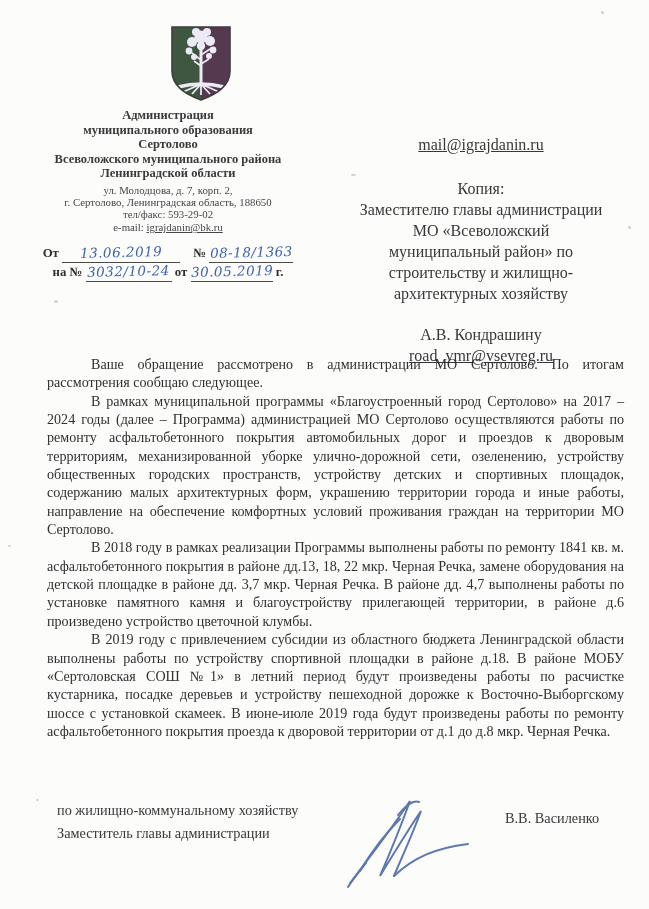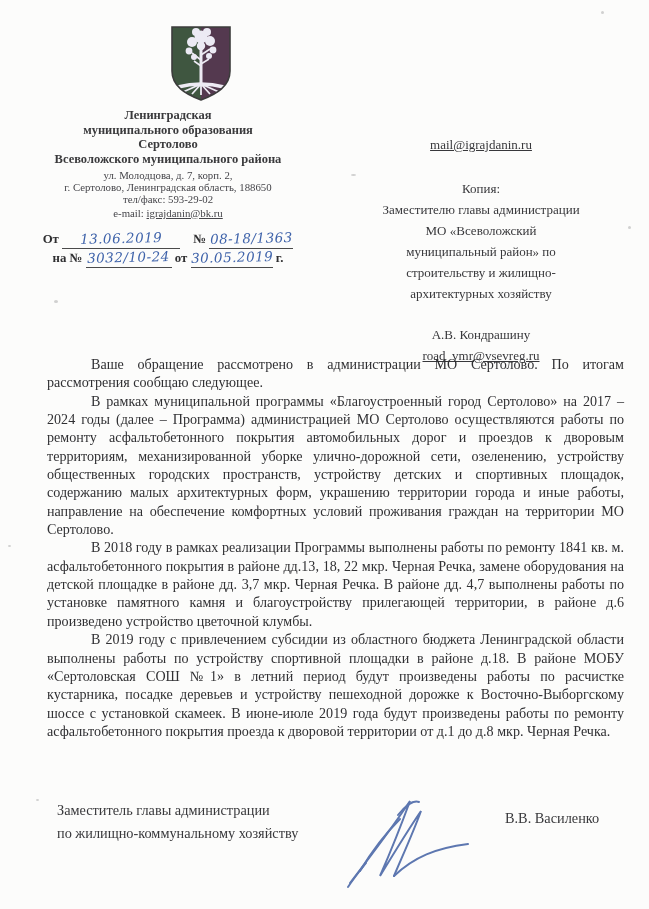"Ленинградская" div.org-line { text: Ленинградская -> Администрация }
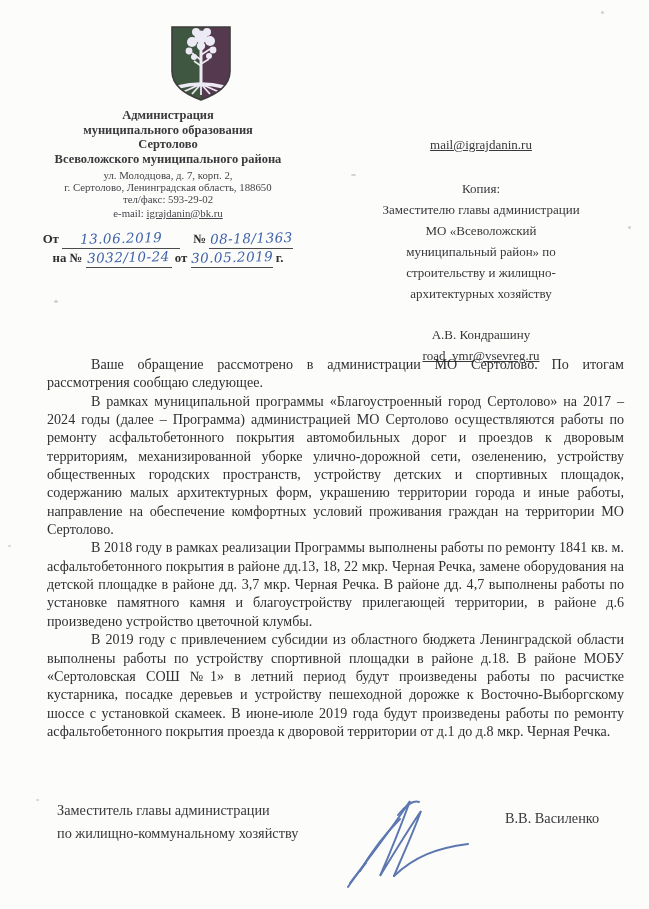"mail@igrajdanin.ru" .right-col { font-size: 13px -> 16px }
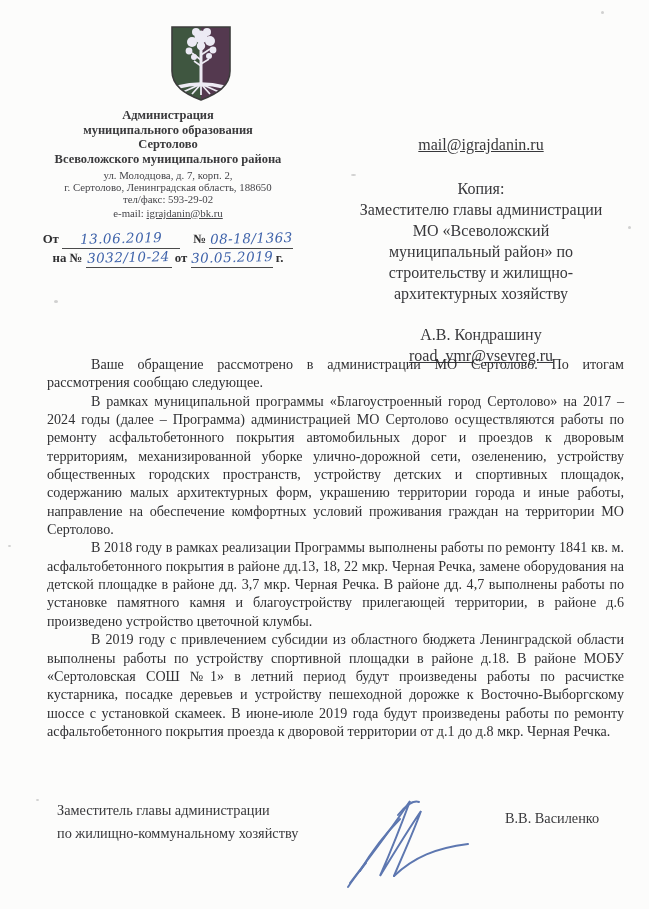"Ленинградской области" div.org-line { html: none -> <div>Ленинградской области</div> }
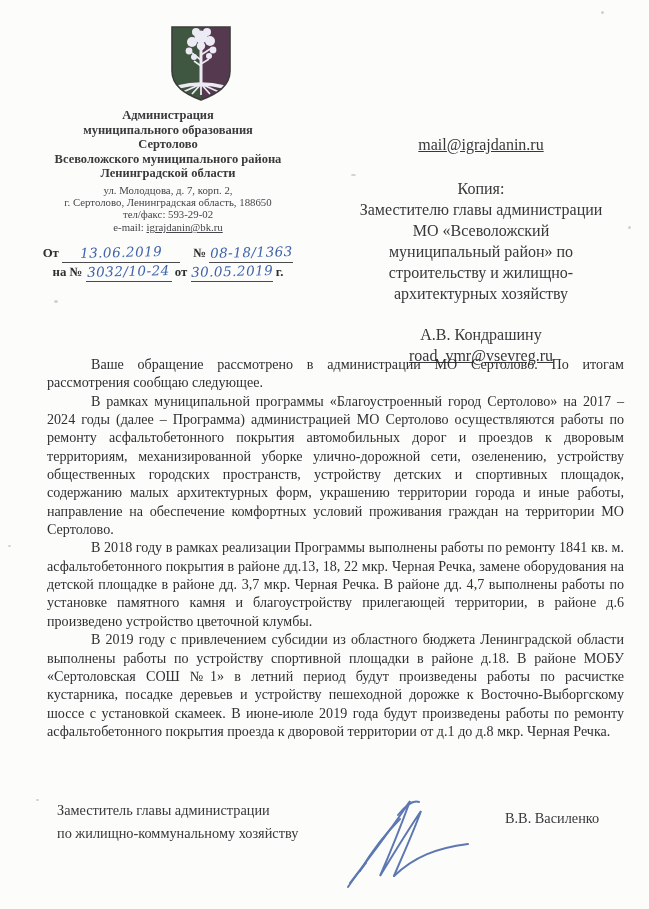"Заместитель главы администрации" div { order: before "по жилищно-коммунальному хозяйству" -> after "по жилищно-коммунальному хозяйству" }
